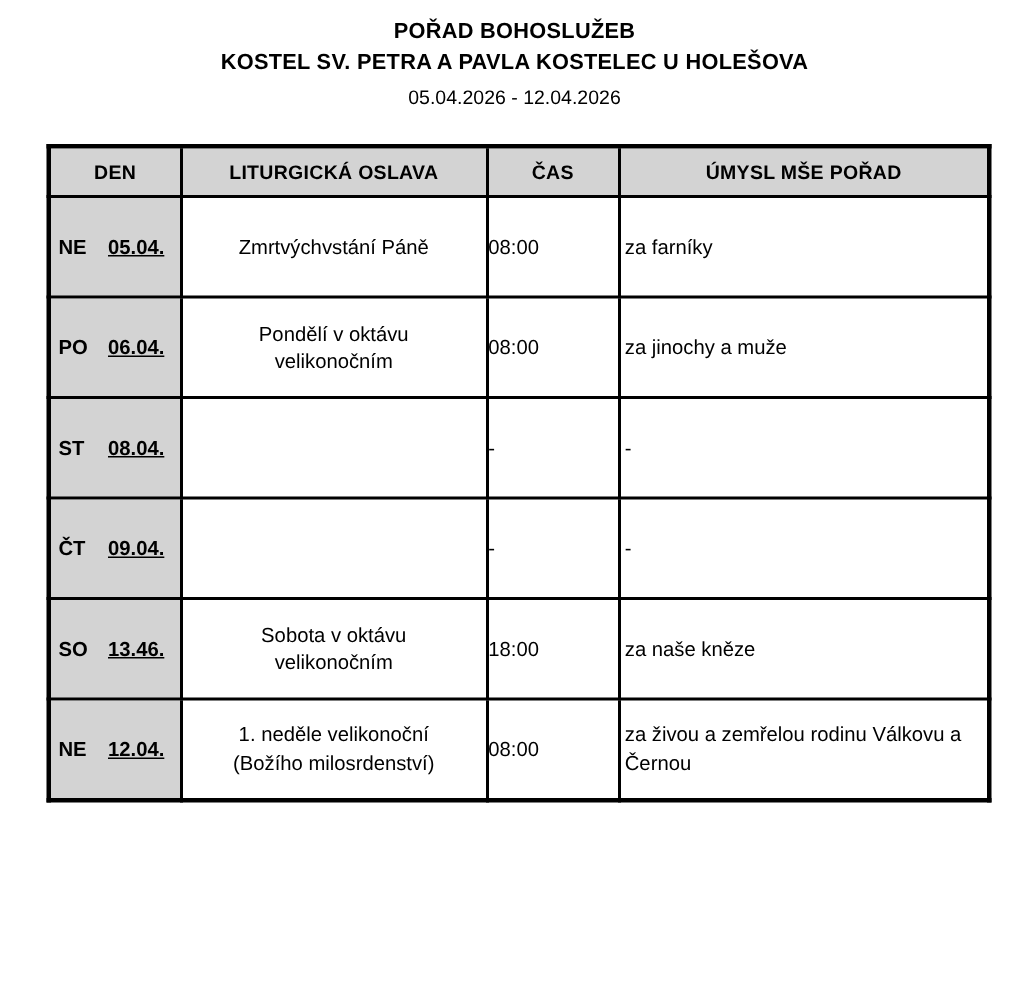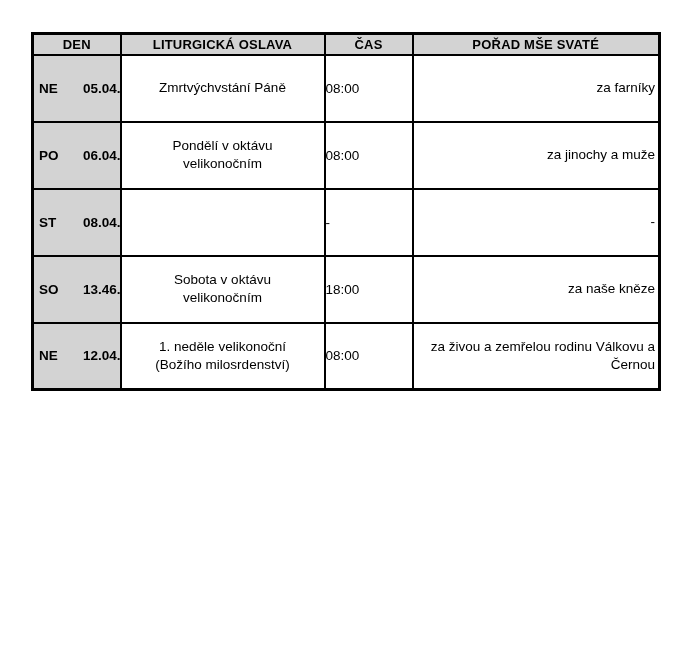"POŘAD BOHOSLUŽEB" div.doc-header { html: none -> <div> <div>POŘAD BOHOSLUŽEB</div> <div>KOSTEL SV. PETRA A PAVLA KOSTELEC U HOLEŠOVA</div> <div>05.04.2026 - 12.04.2026</div> </div> }
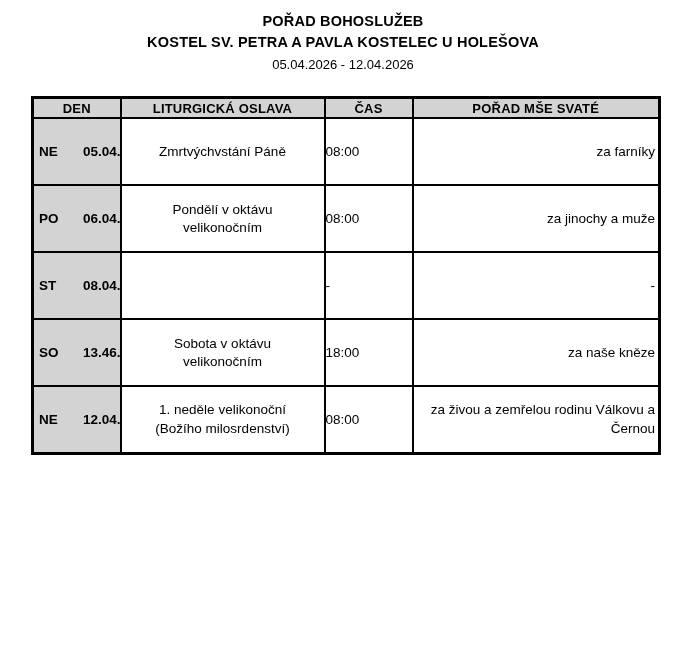"DEN" table.schedule th { height: 21px -> 34px }
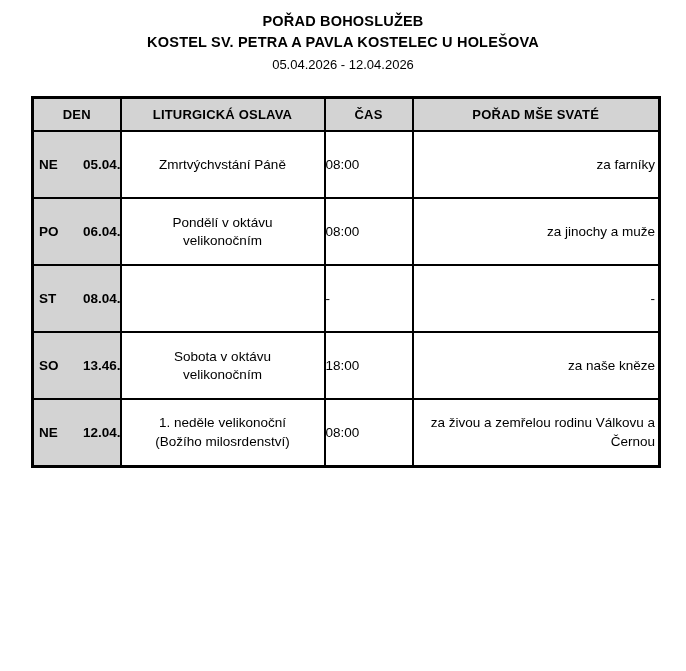"POŘAD MŠE SVATÉ" th { text: POŘAD MŠE SVATÉ -> ÚMYSL MŠE POŘAD }
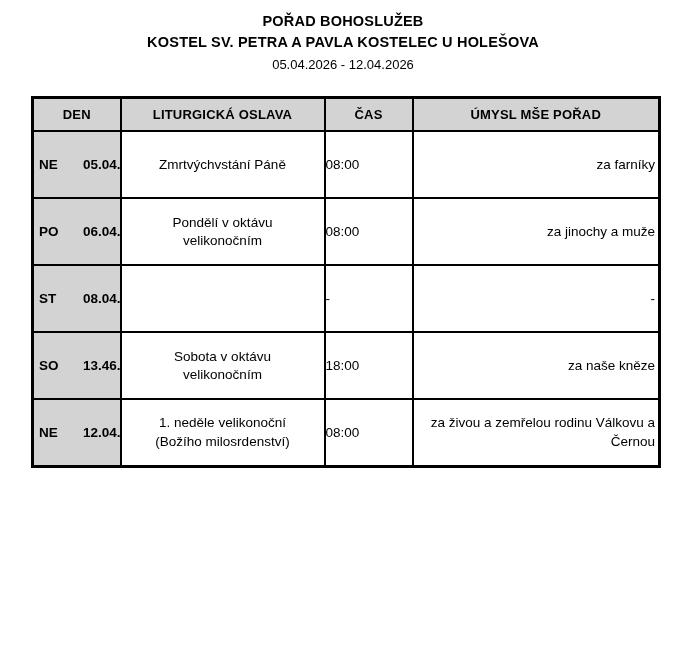"05.04." td.day-cell .day-date { margin-left: 18px -> 7px; text-decoration: none -> underline }
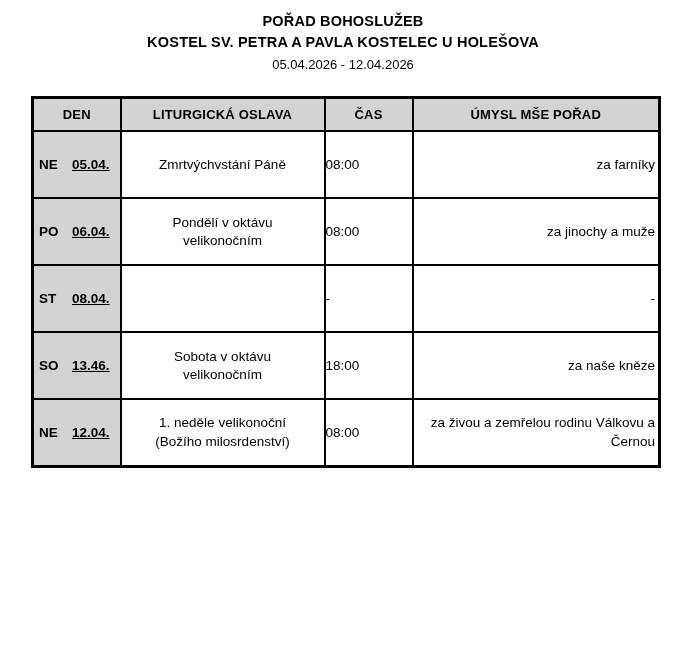"za farníky" td.intention-cell { text-align: right -> left }
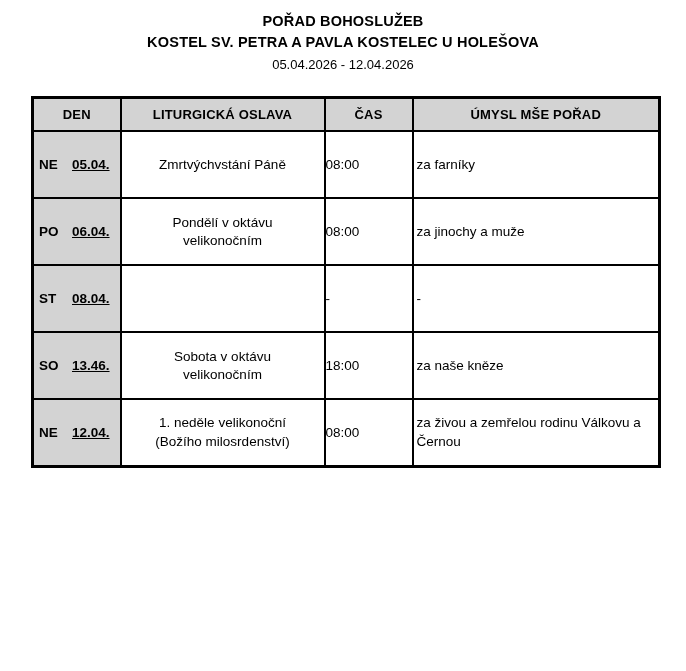"ČT 09.04." tr { html: none -> <tr> <td> <span>ČT</span><span>09.04.</span> </td> <td></td> <td>-</td> <td>-</td> </tr> }
